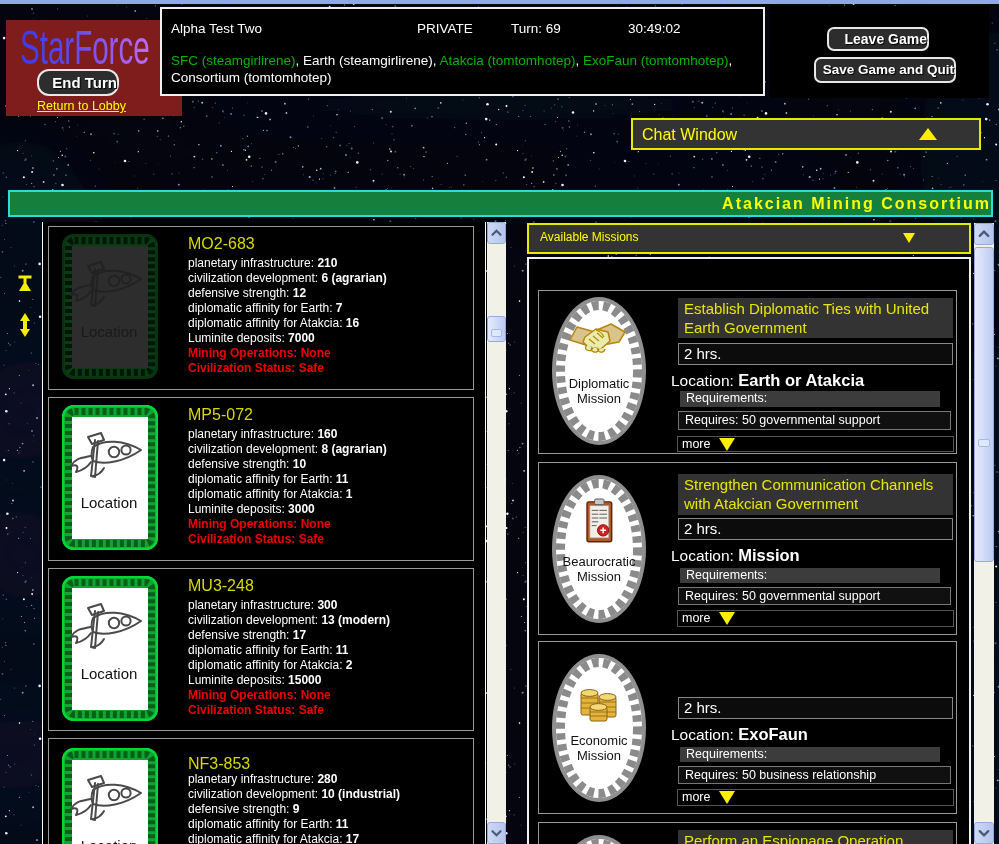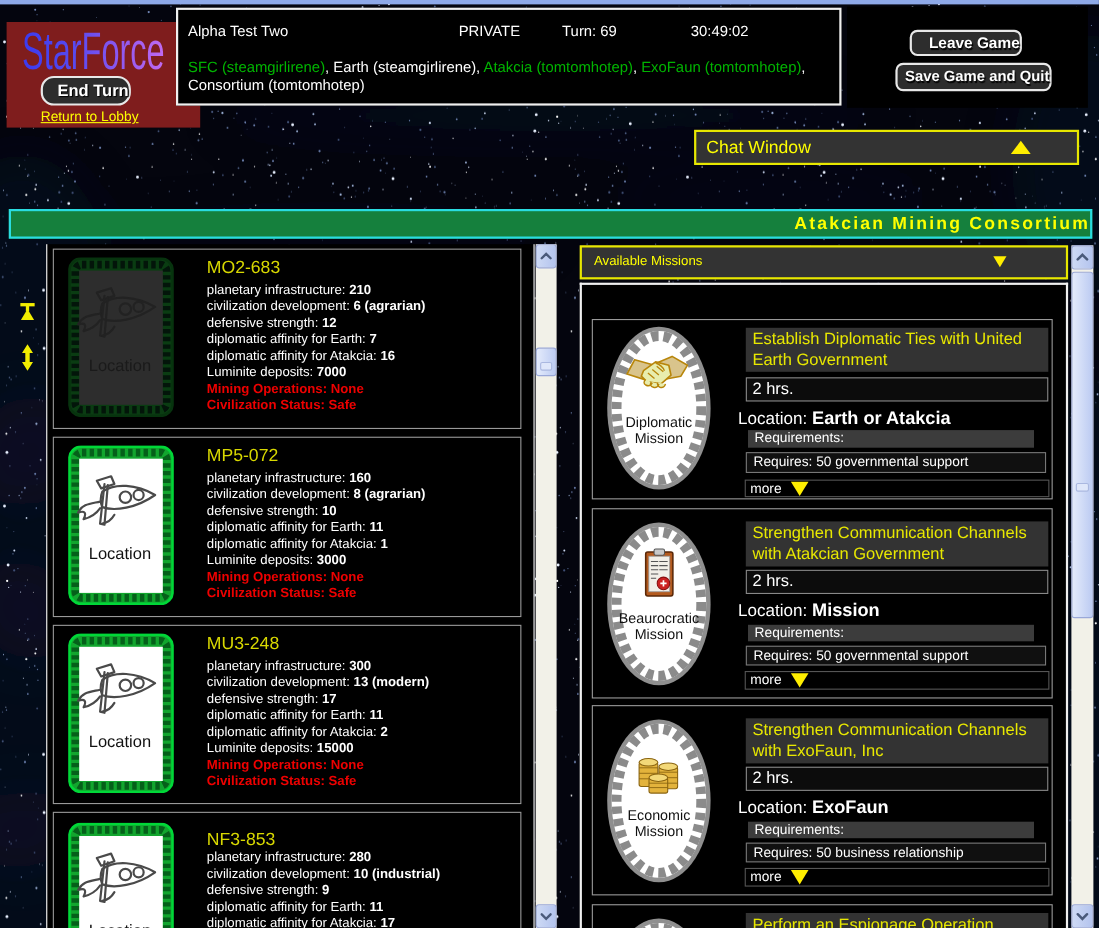"Strengthen Communication Channels with ExoFaun," div.mtitle { html: <div>Strengthen Communication Channels with ExoFaun, Inc</div> -> none }
